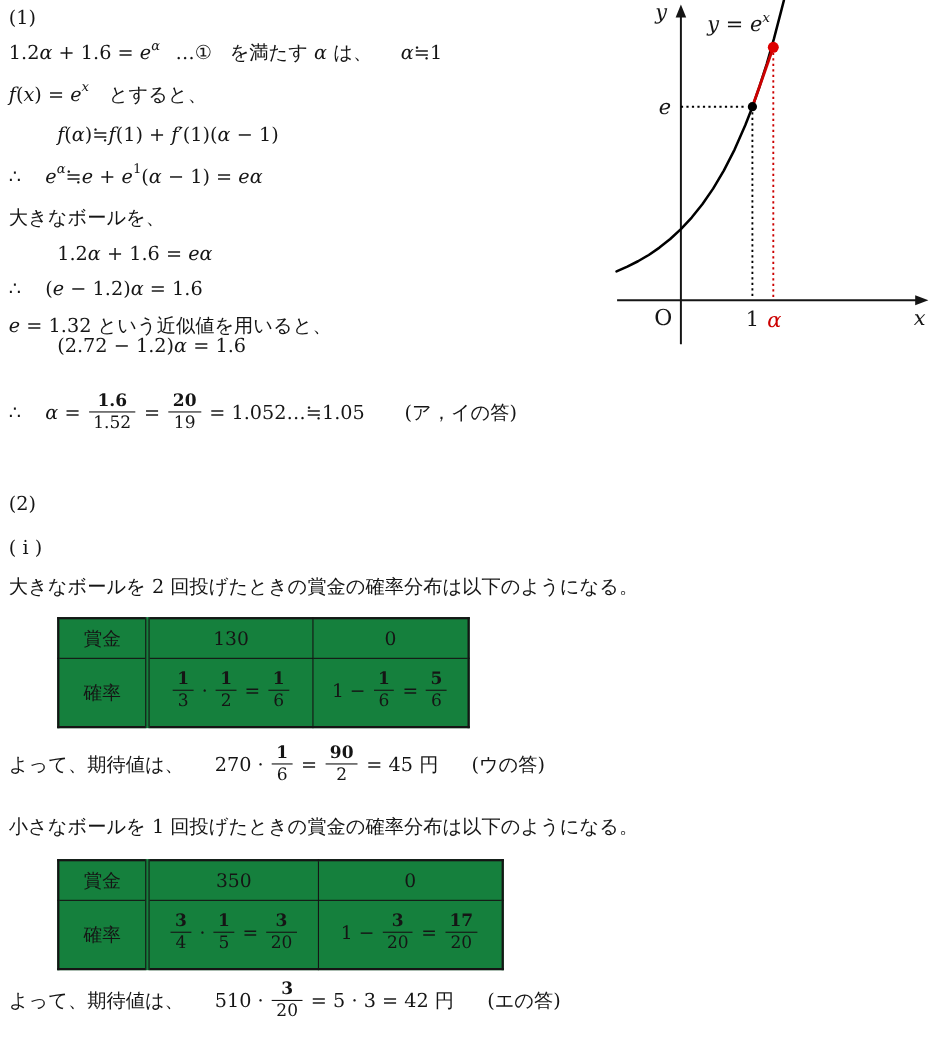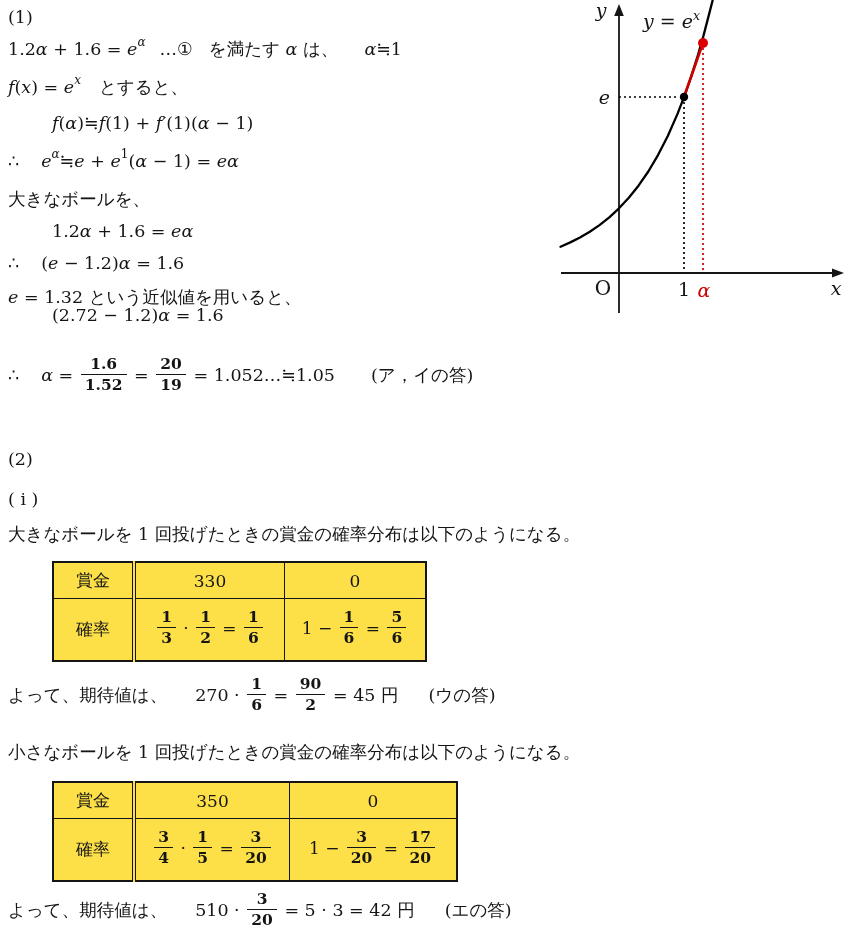"1.52" .frac .den { font-weight: bold -> none }
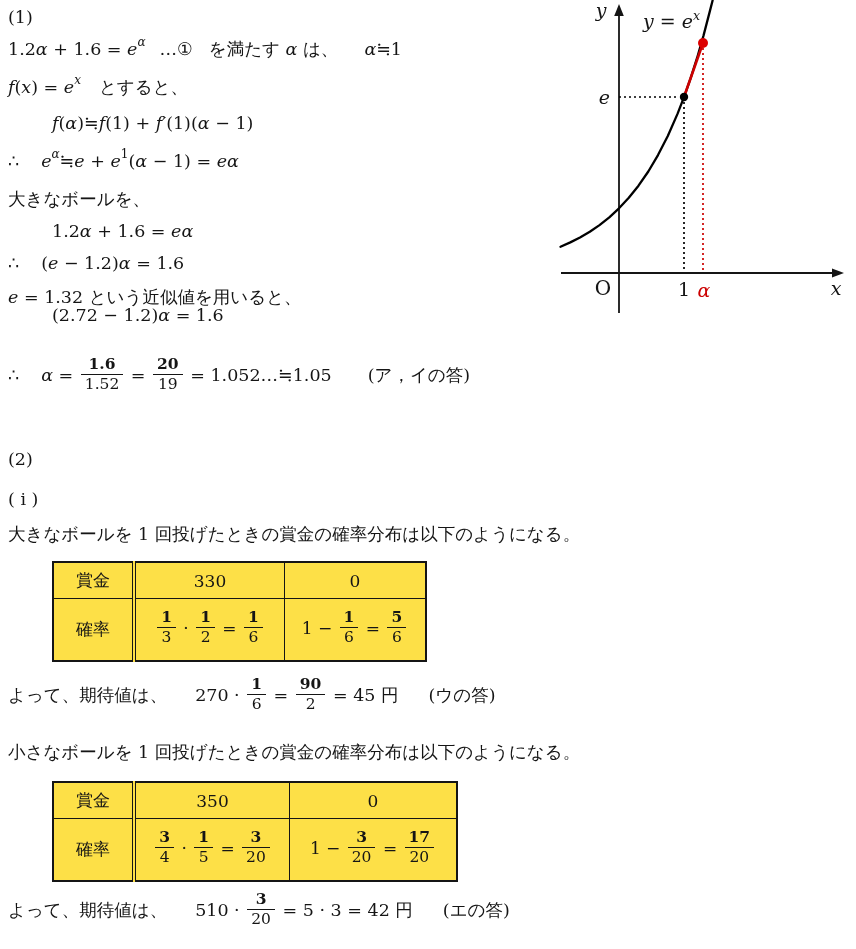"大きなボールを 1 回投げたときの賞金の確率分布は以下のようになる。" div.line { text: 1 -> 2 }
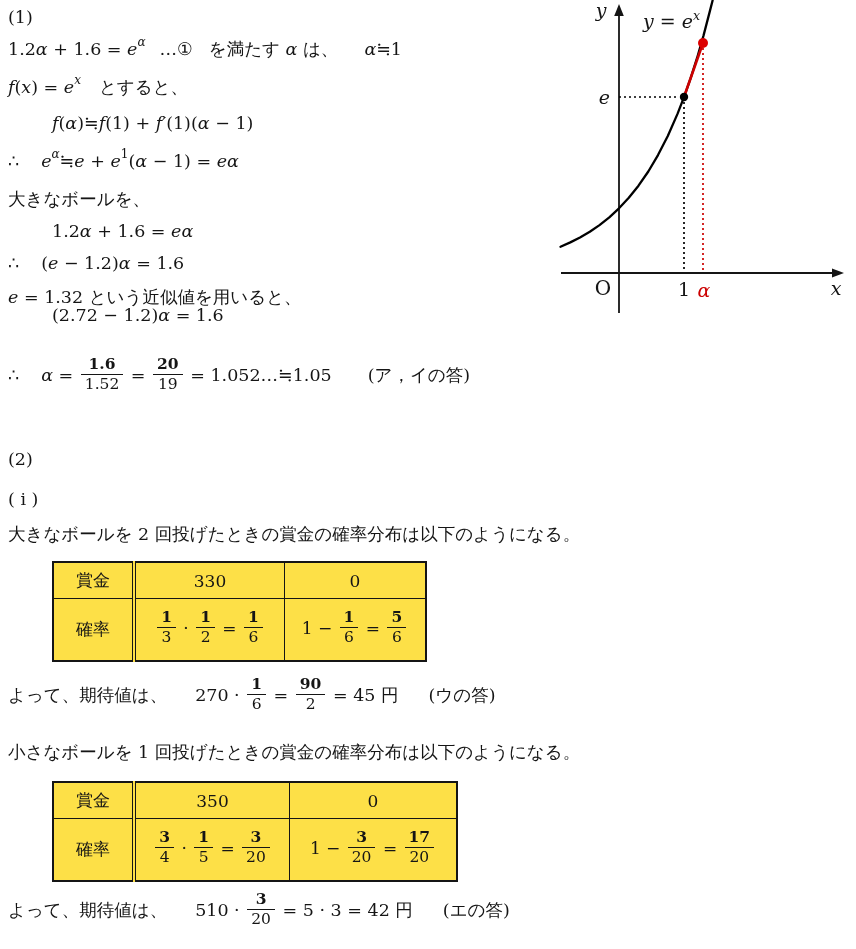"賞金" table.ptable { background: #fde047 -> #15803d }
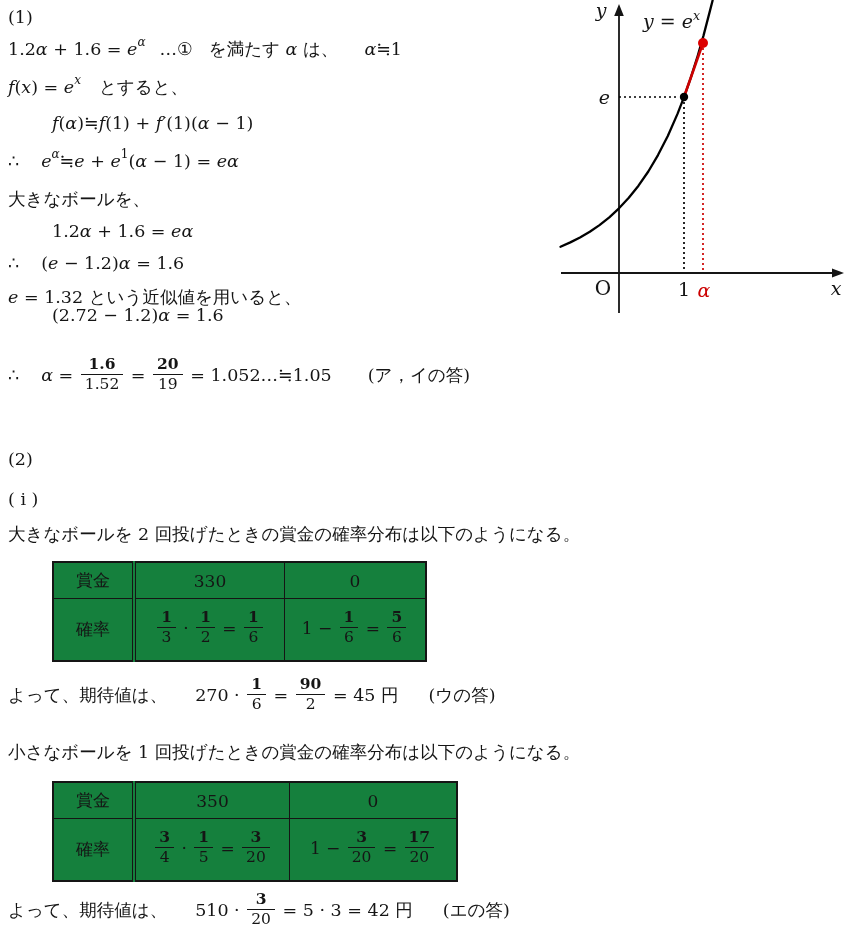"330" td { text: 330 -> 130 }
